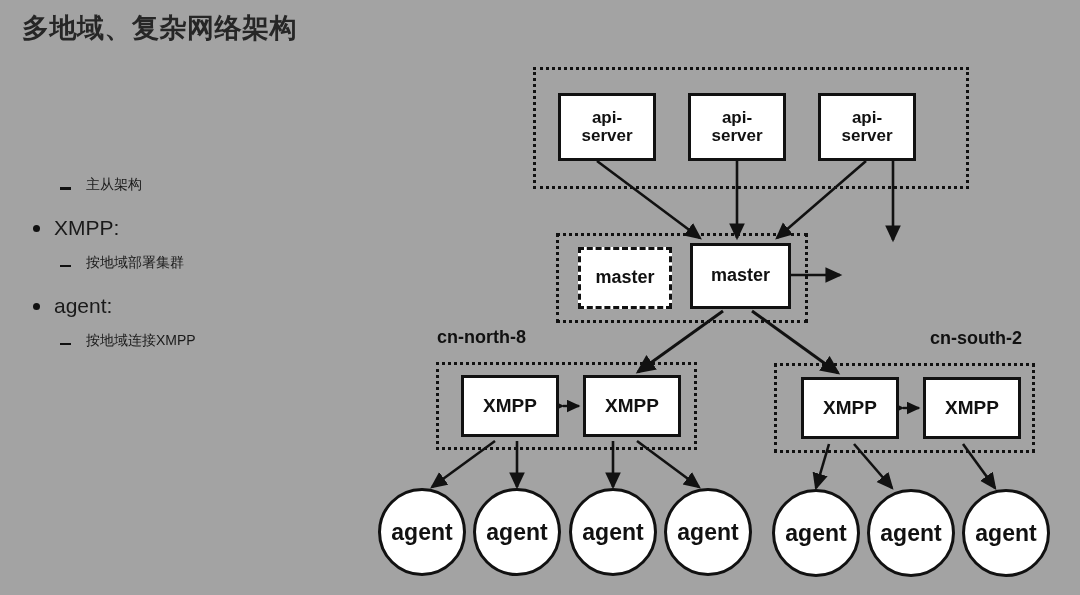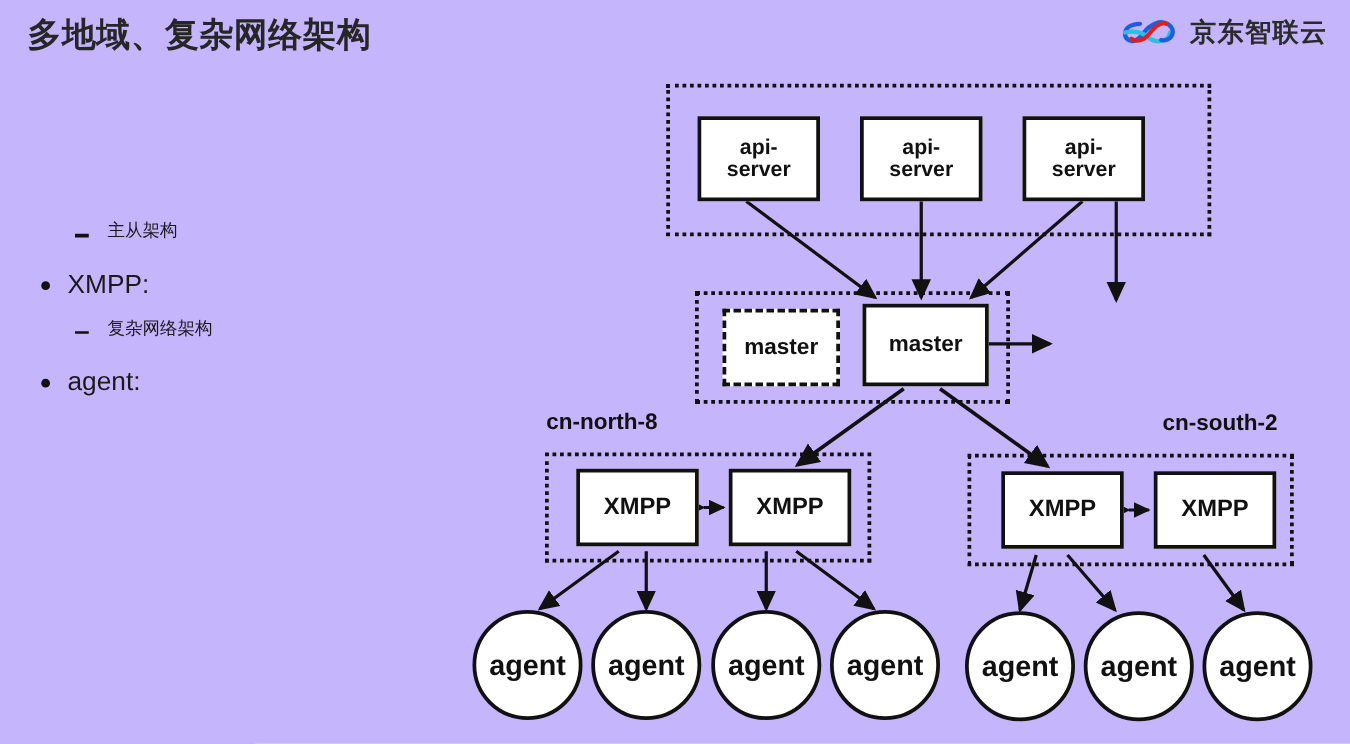"多地域、复杂网络架构" .slide { background: #c4b5fd -> #a3a3a3 }
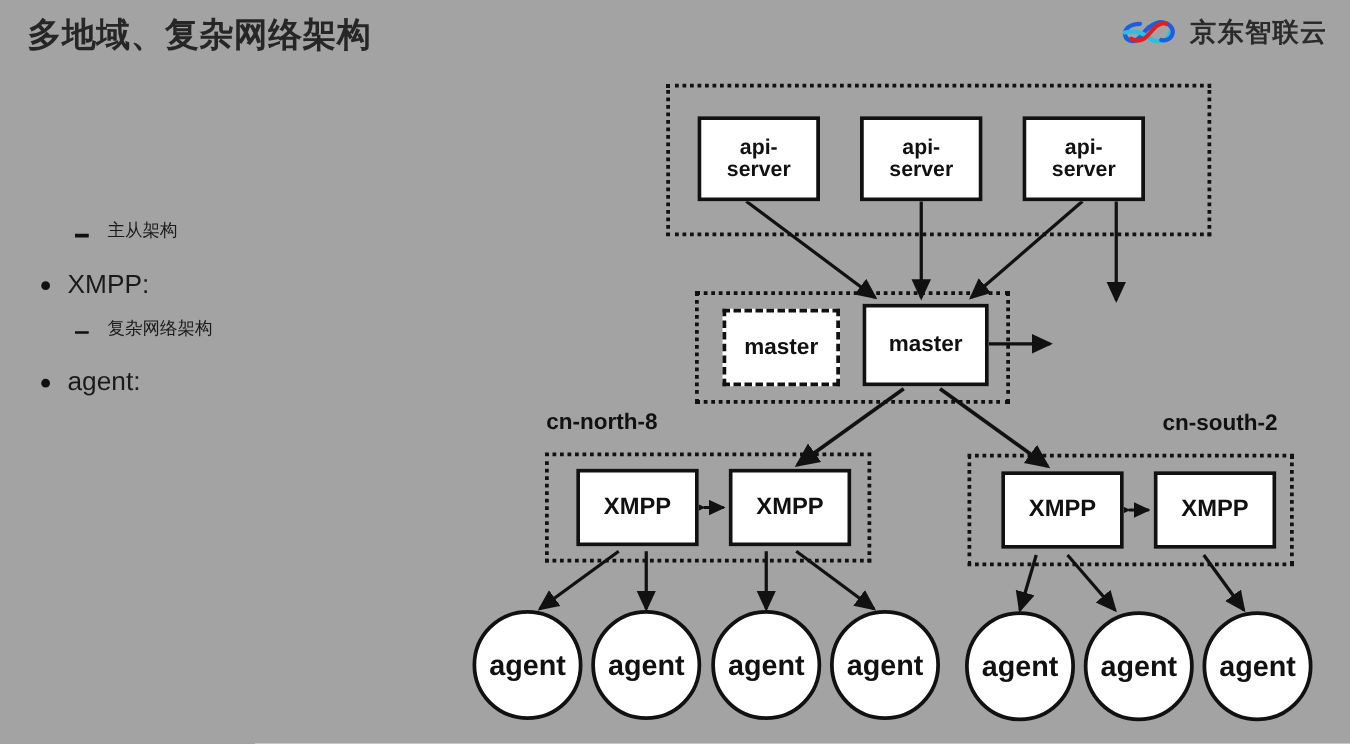"京东智联云" div.brand { html: <div> <svg> <path></path> <path></path> <path></path> <path></path> </svg> <span>京东智联云</span> </div> -> none }
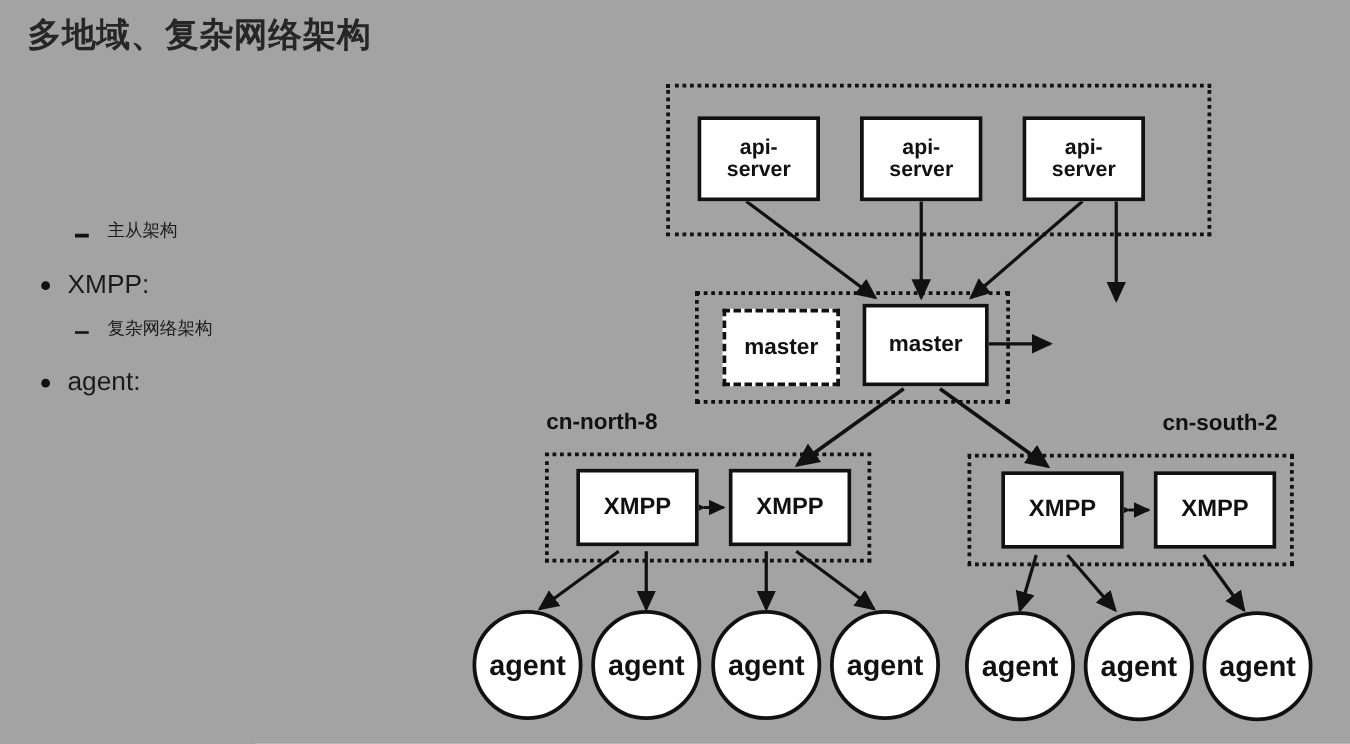"复杂网络架构" div.b-l2 { text: 复杂网络架构 -> 按地域部署集群 }
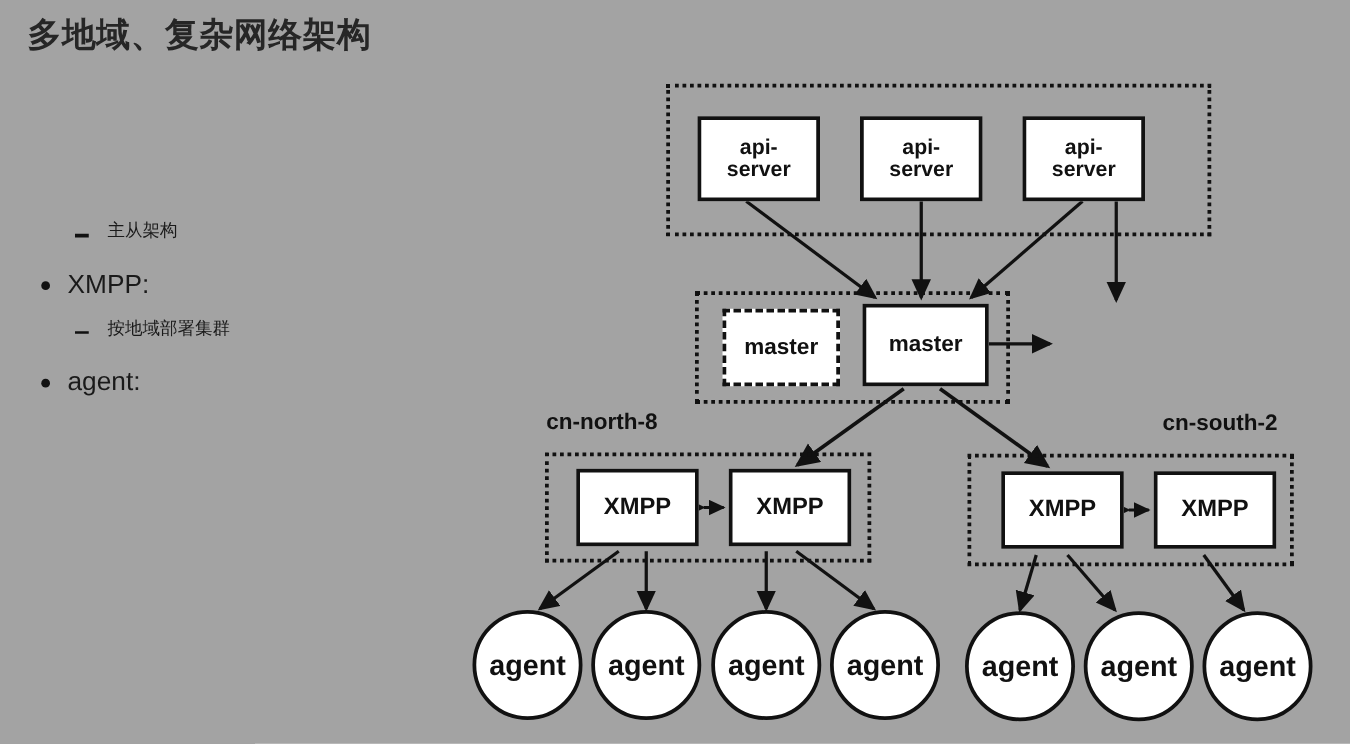"按地域连接XMPP" div.b-l2 { html: none -> <div>按地域连接XMPP</div> }
